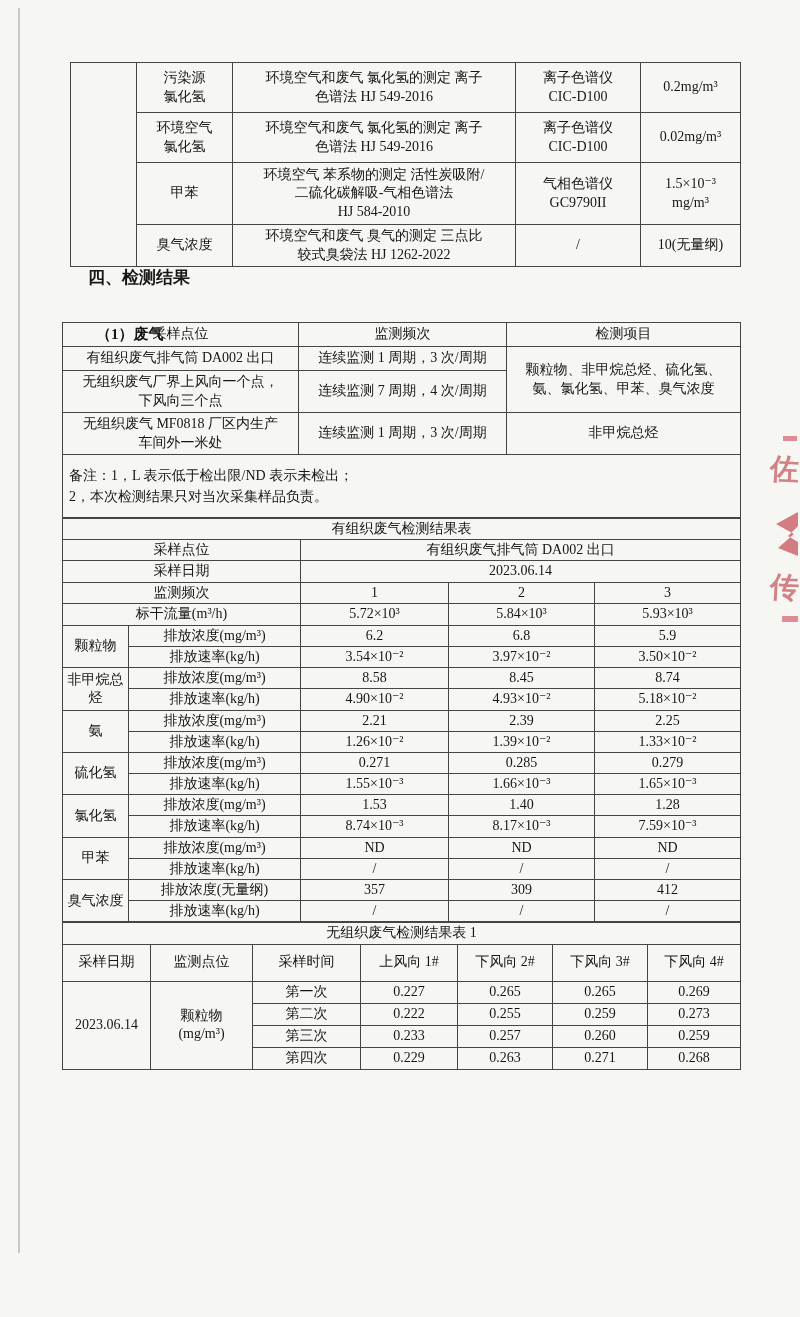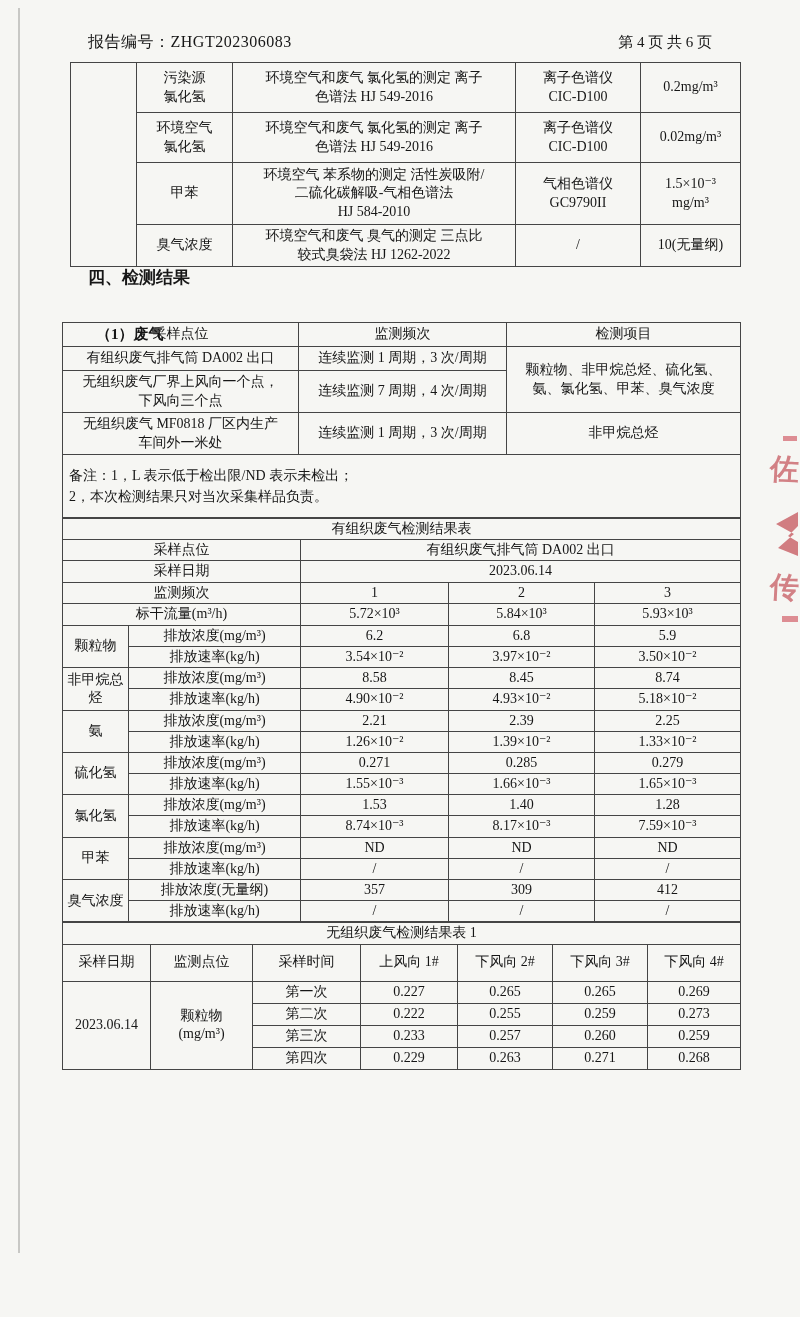"报告编号：ZHGT202306083" div.doc-header { html: <div> <span>报告编号：ZHGT202306083</span> <span>第 4 页 共 6 页</span> </div> -> none }
